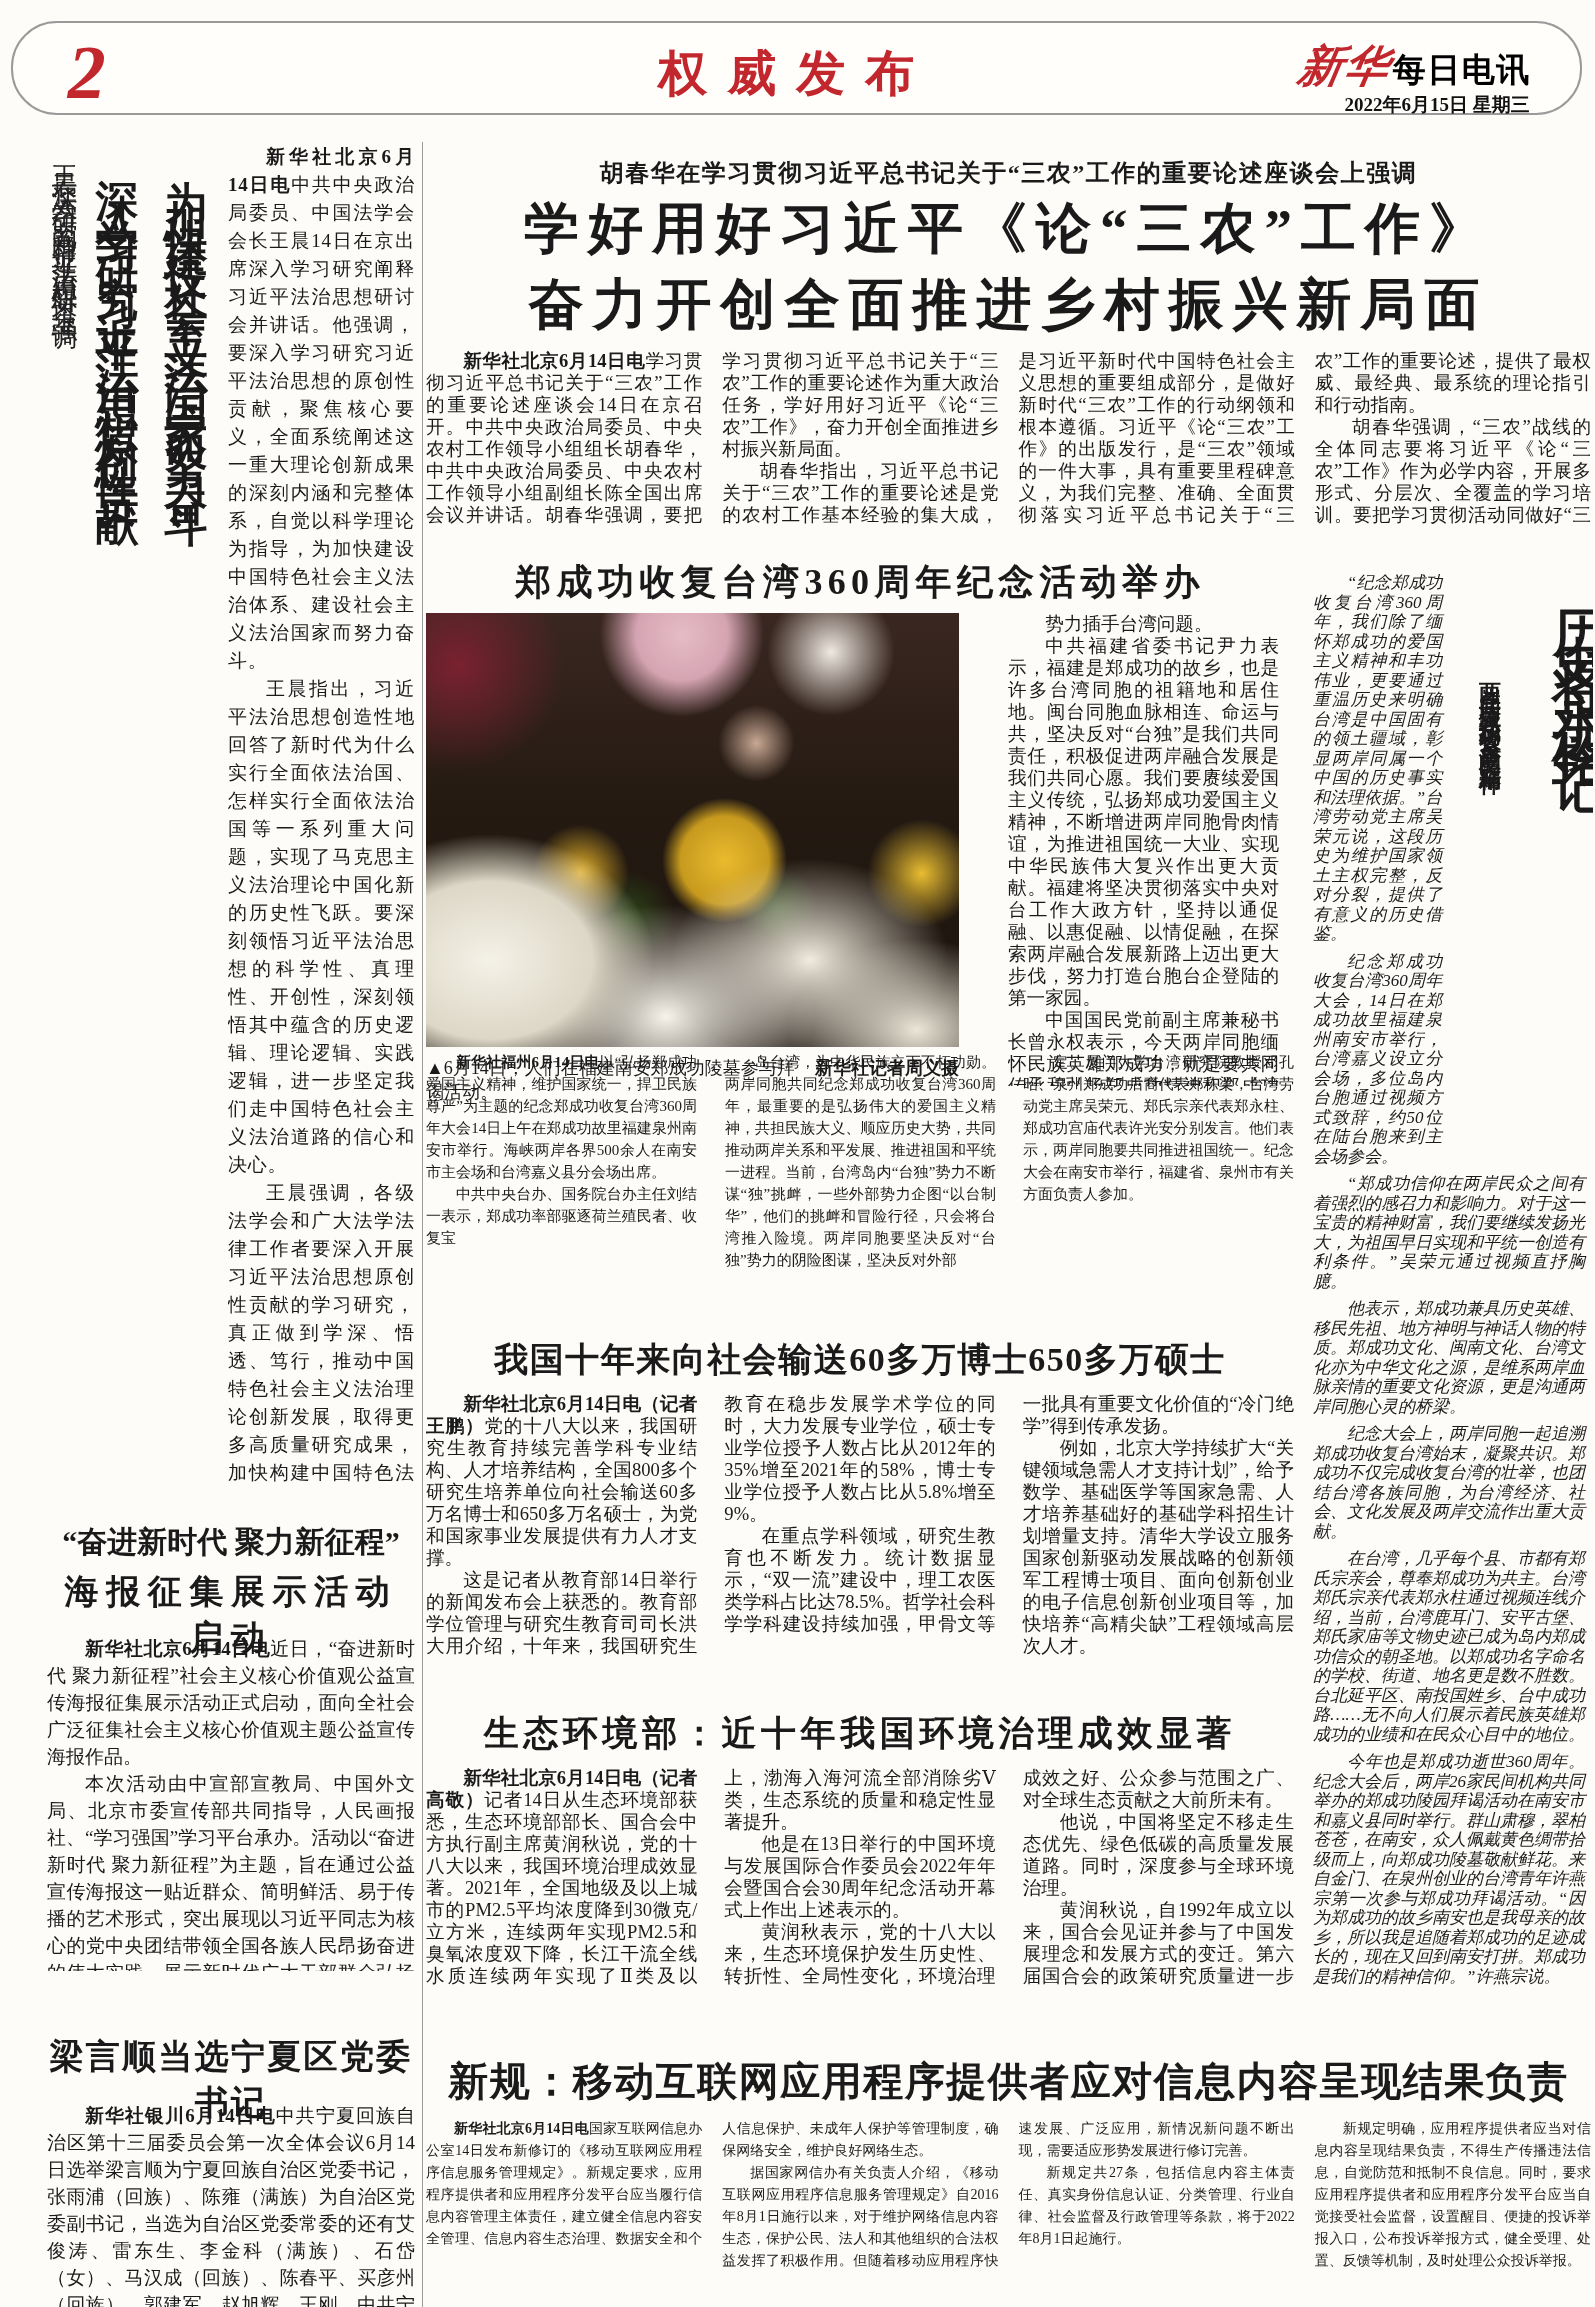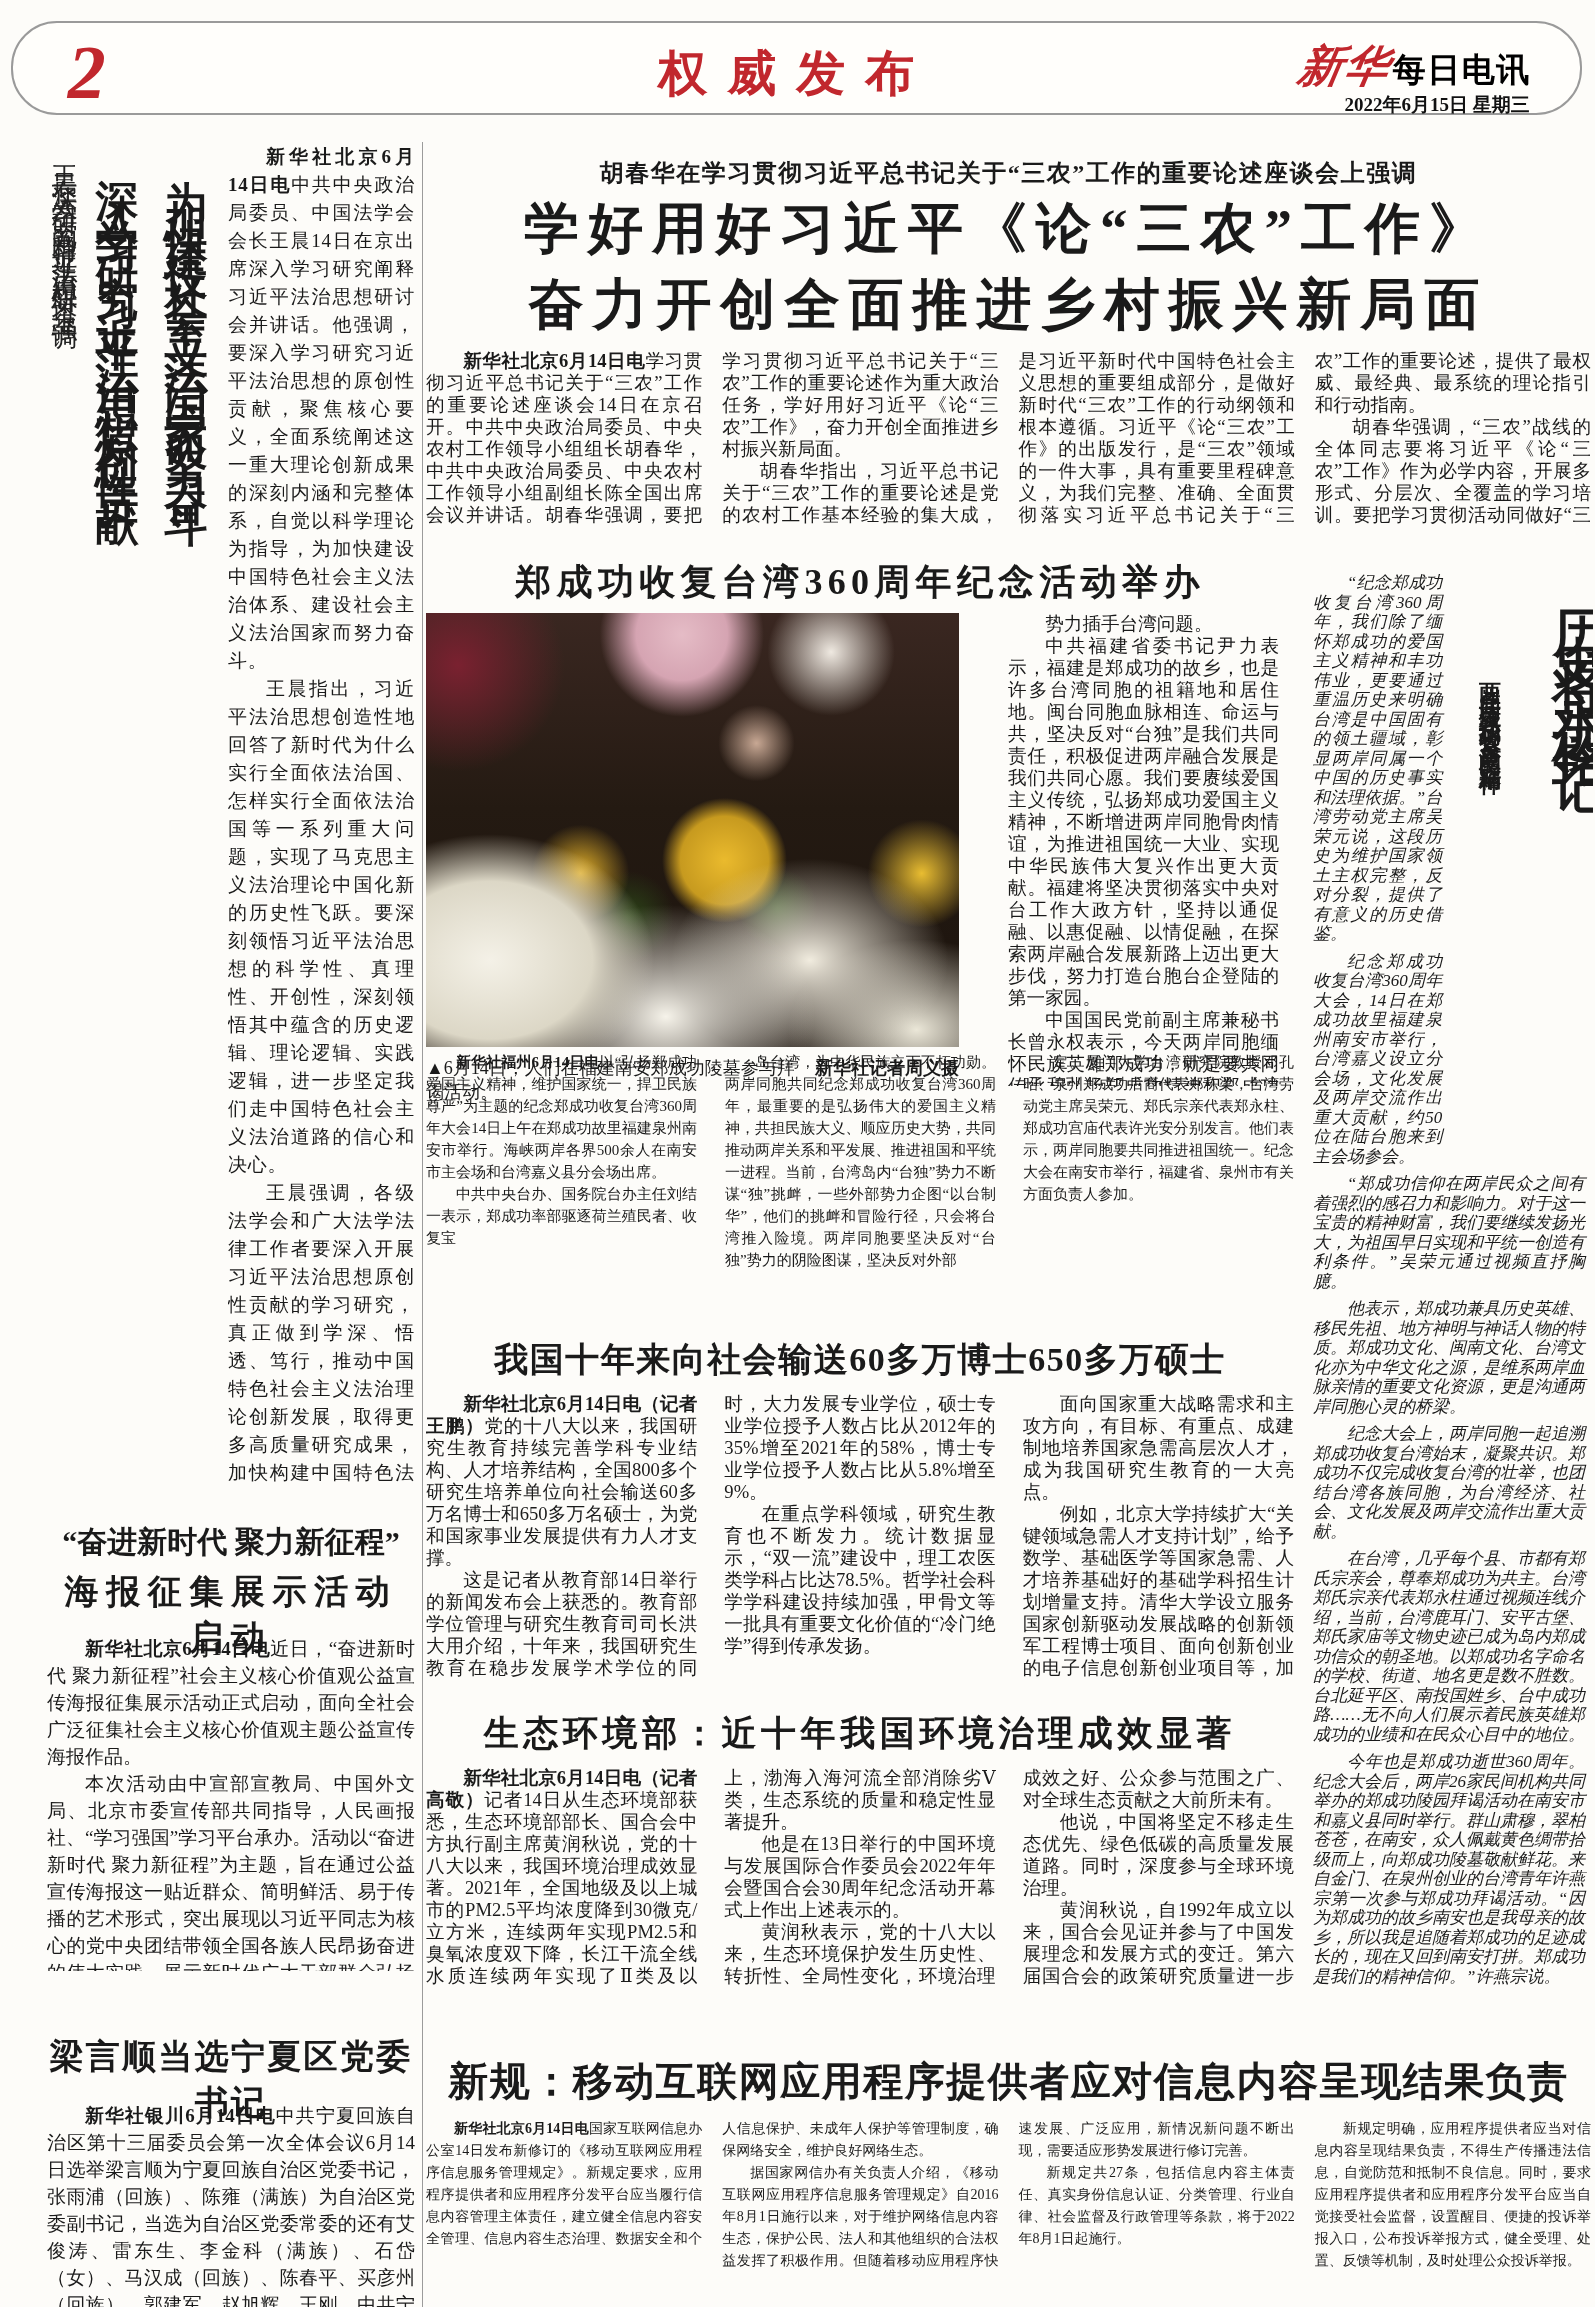"纪念郑成功收复台湾360周年大会，14日在郑成功故里福建泉州南安市举行，台湾嘉义" span { text: 文化发展及两岸交流作出重大贡献 -> 多位岛内台胞通过视频方式致辞 }
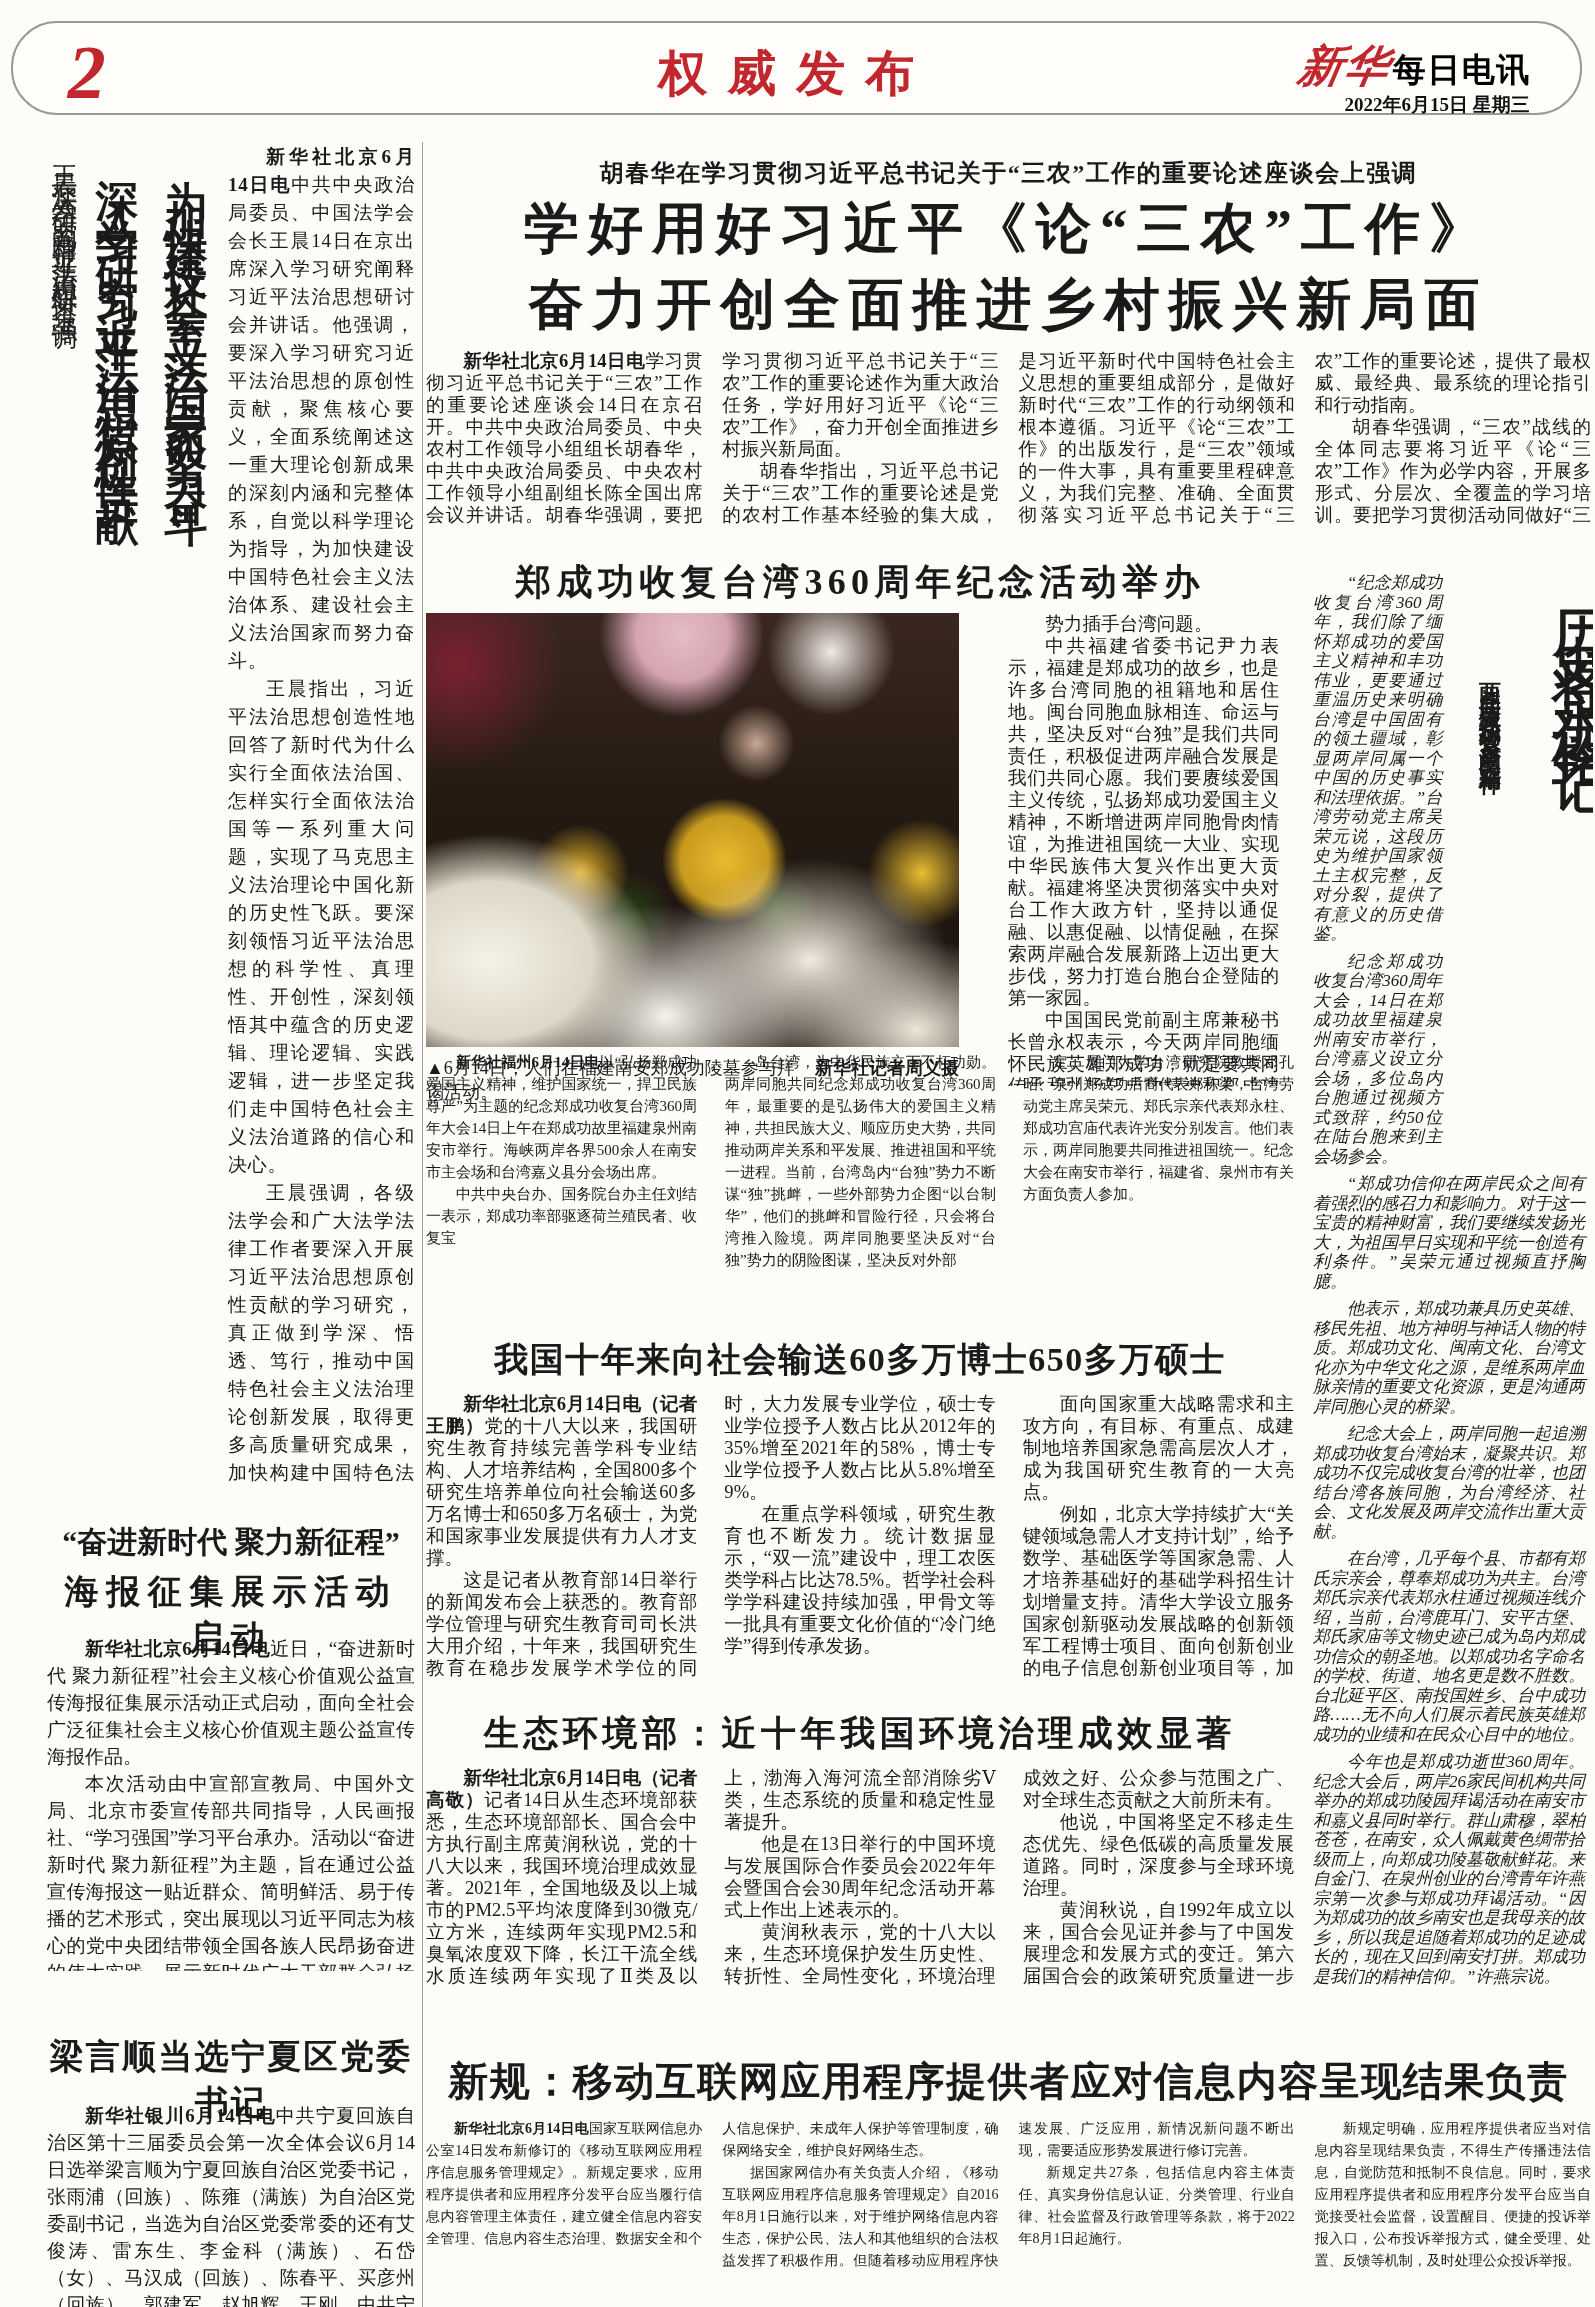"面向国家重大战略需求和主攻方向，有目标、有重点、成建制地培养国家急需高层次人才，" p.para { html: <p><span>面向国家重大战略需求和主攻方向，有目标、有重点、成建制地培养国家急需高层次人才，成为我国研究生教育的一大亮点。</span></p> -> none }
